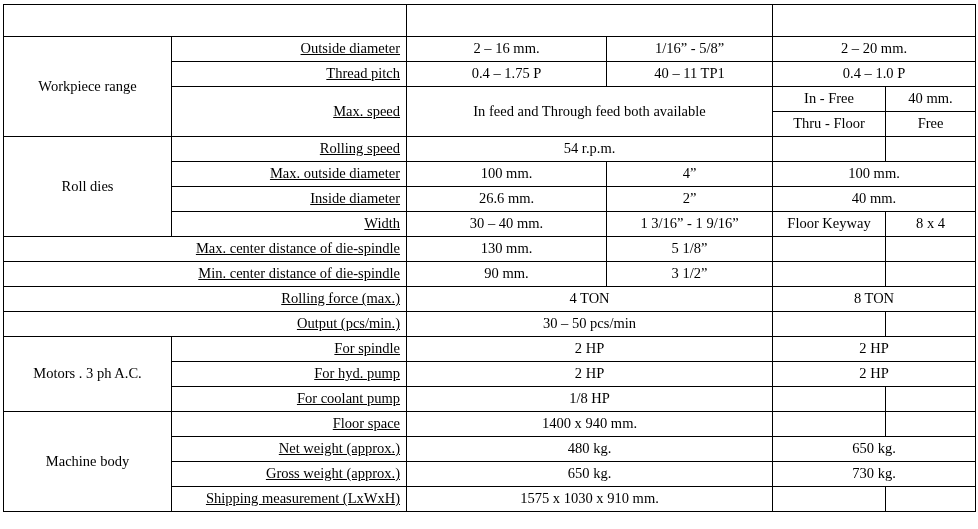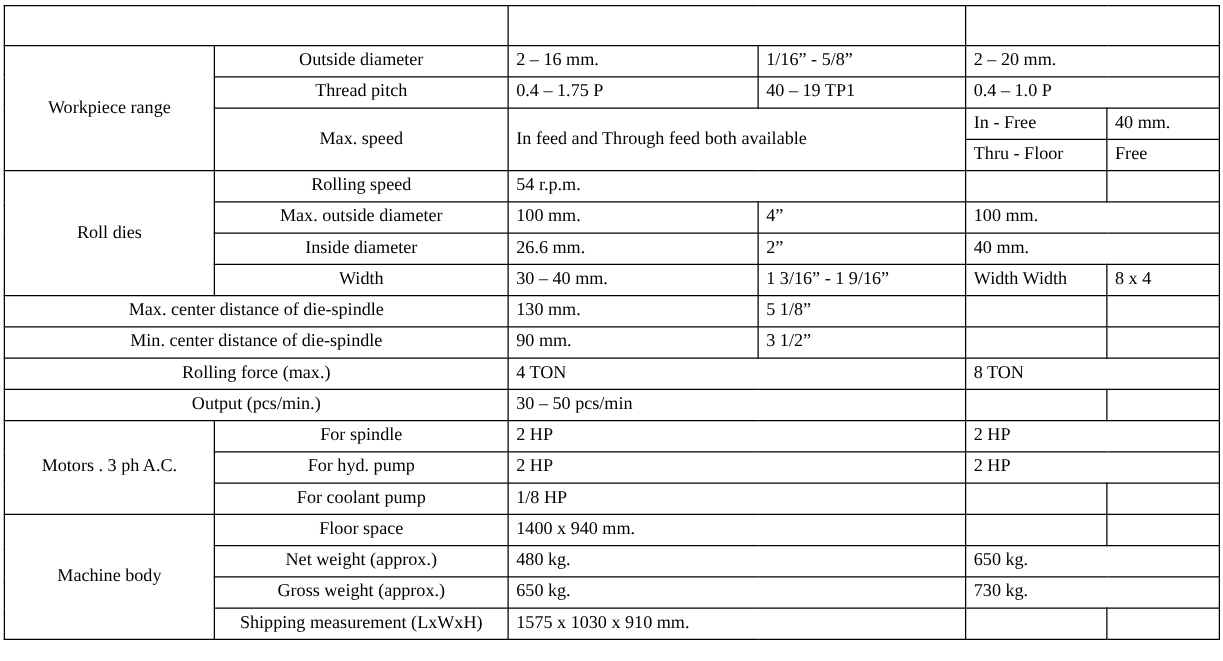"Outside diameter" .l { text-align: center -> right; text-decoration: none -> underline }
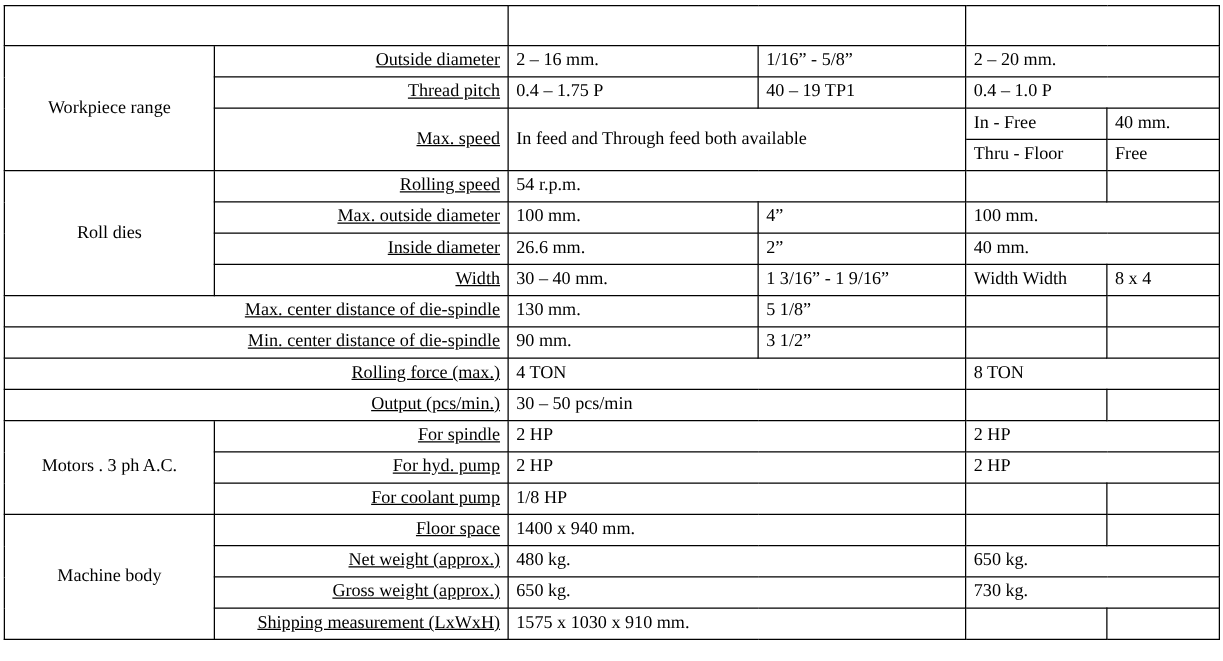"2 – 16 mm." .c { text-align: none -> center }
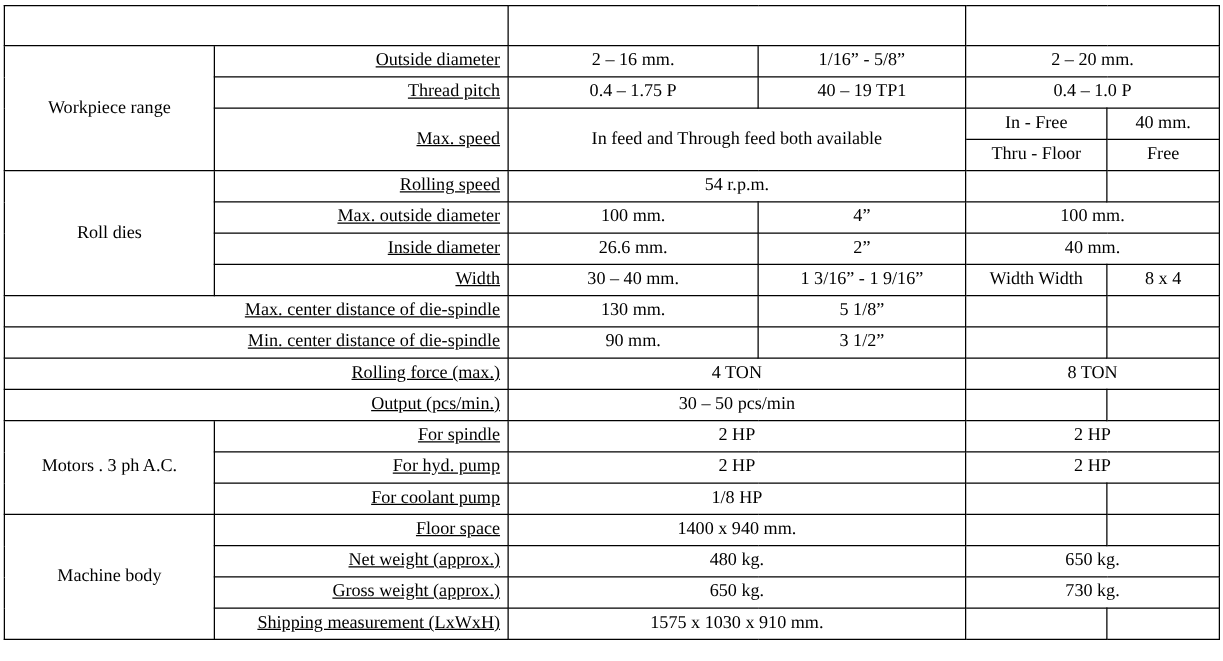"40 – 19 TP1" td.c { text: 19 -> 11 }
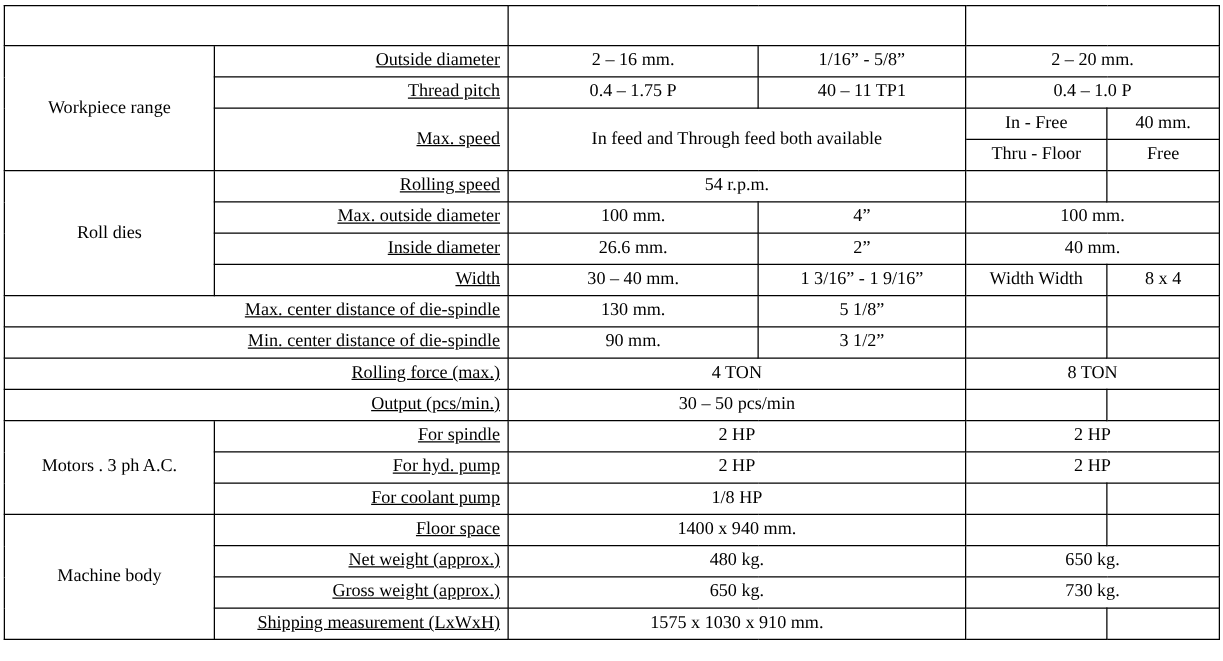"Width Width" td.c { text: Width Width -> Floor Keyway }
